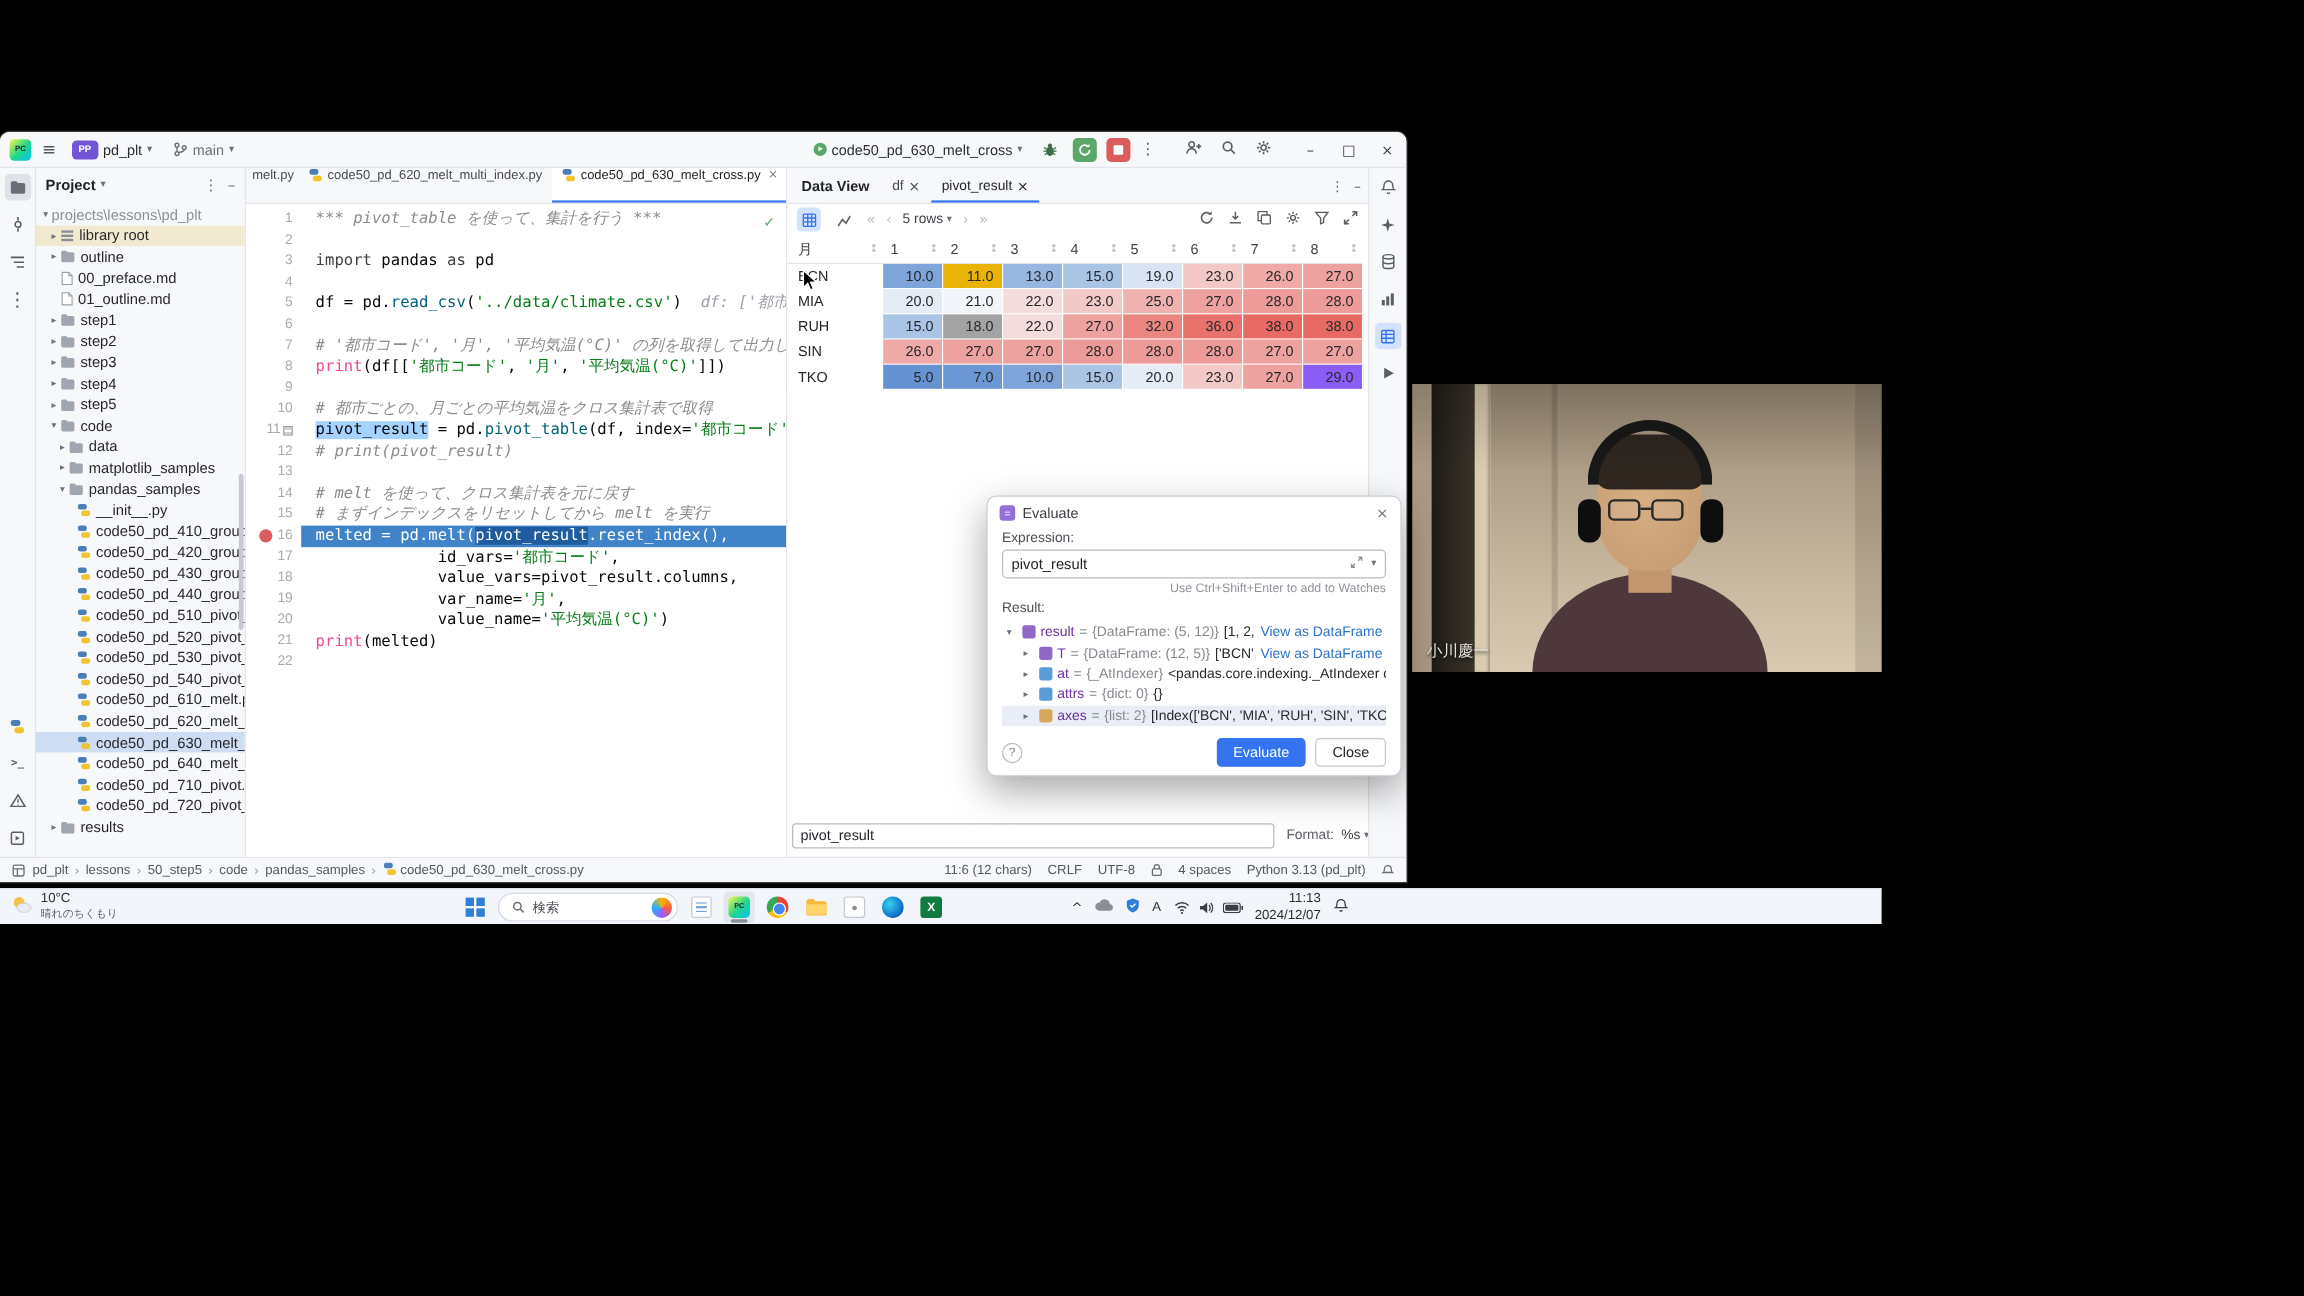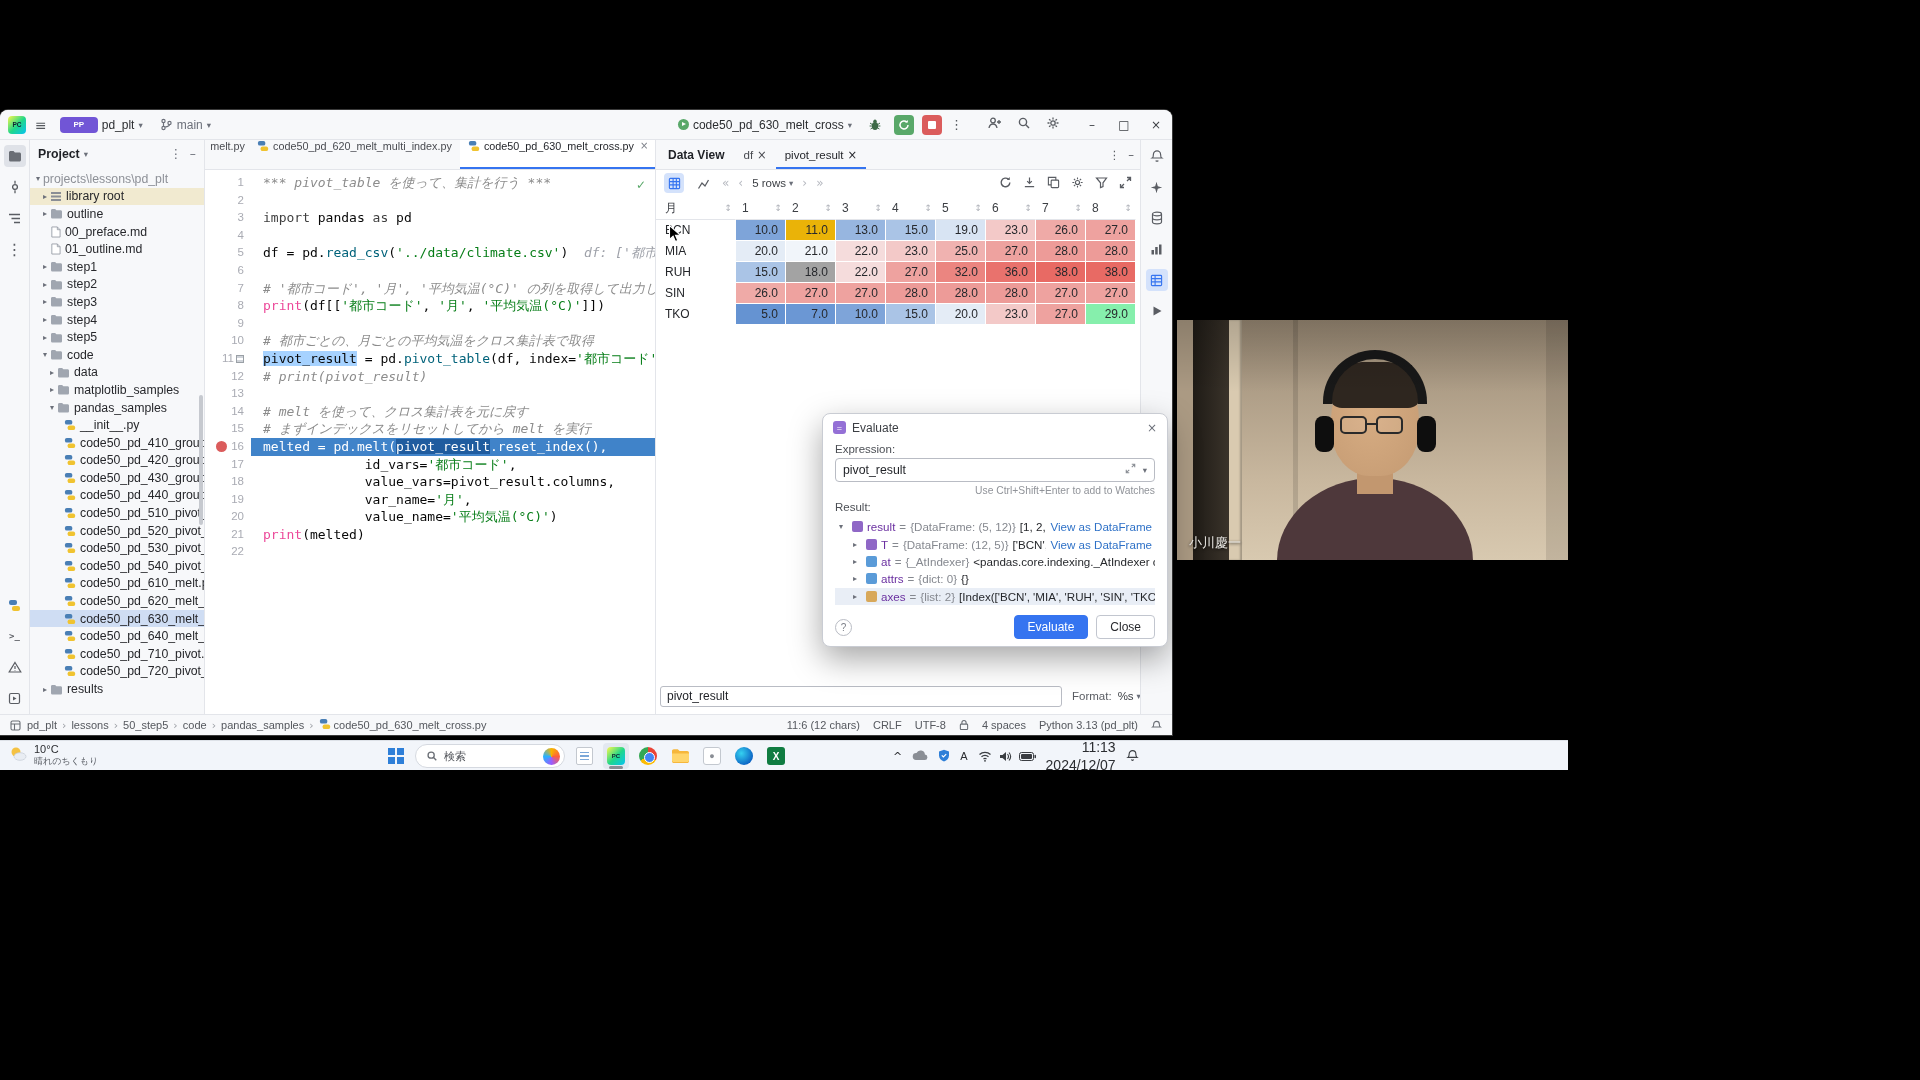"PP" .proj-badge { width: 38px -> 22px }
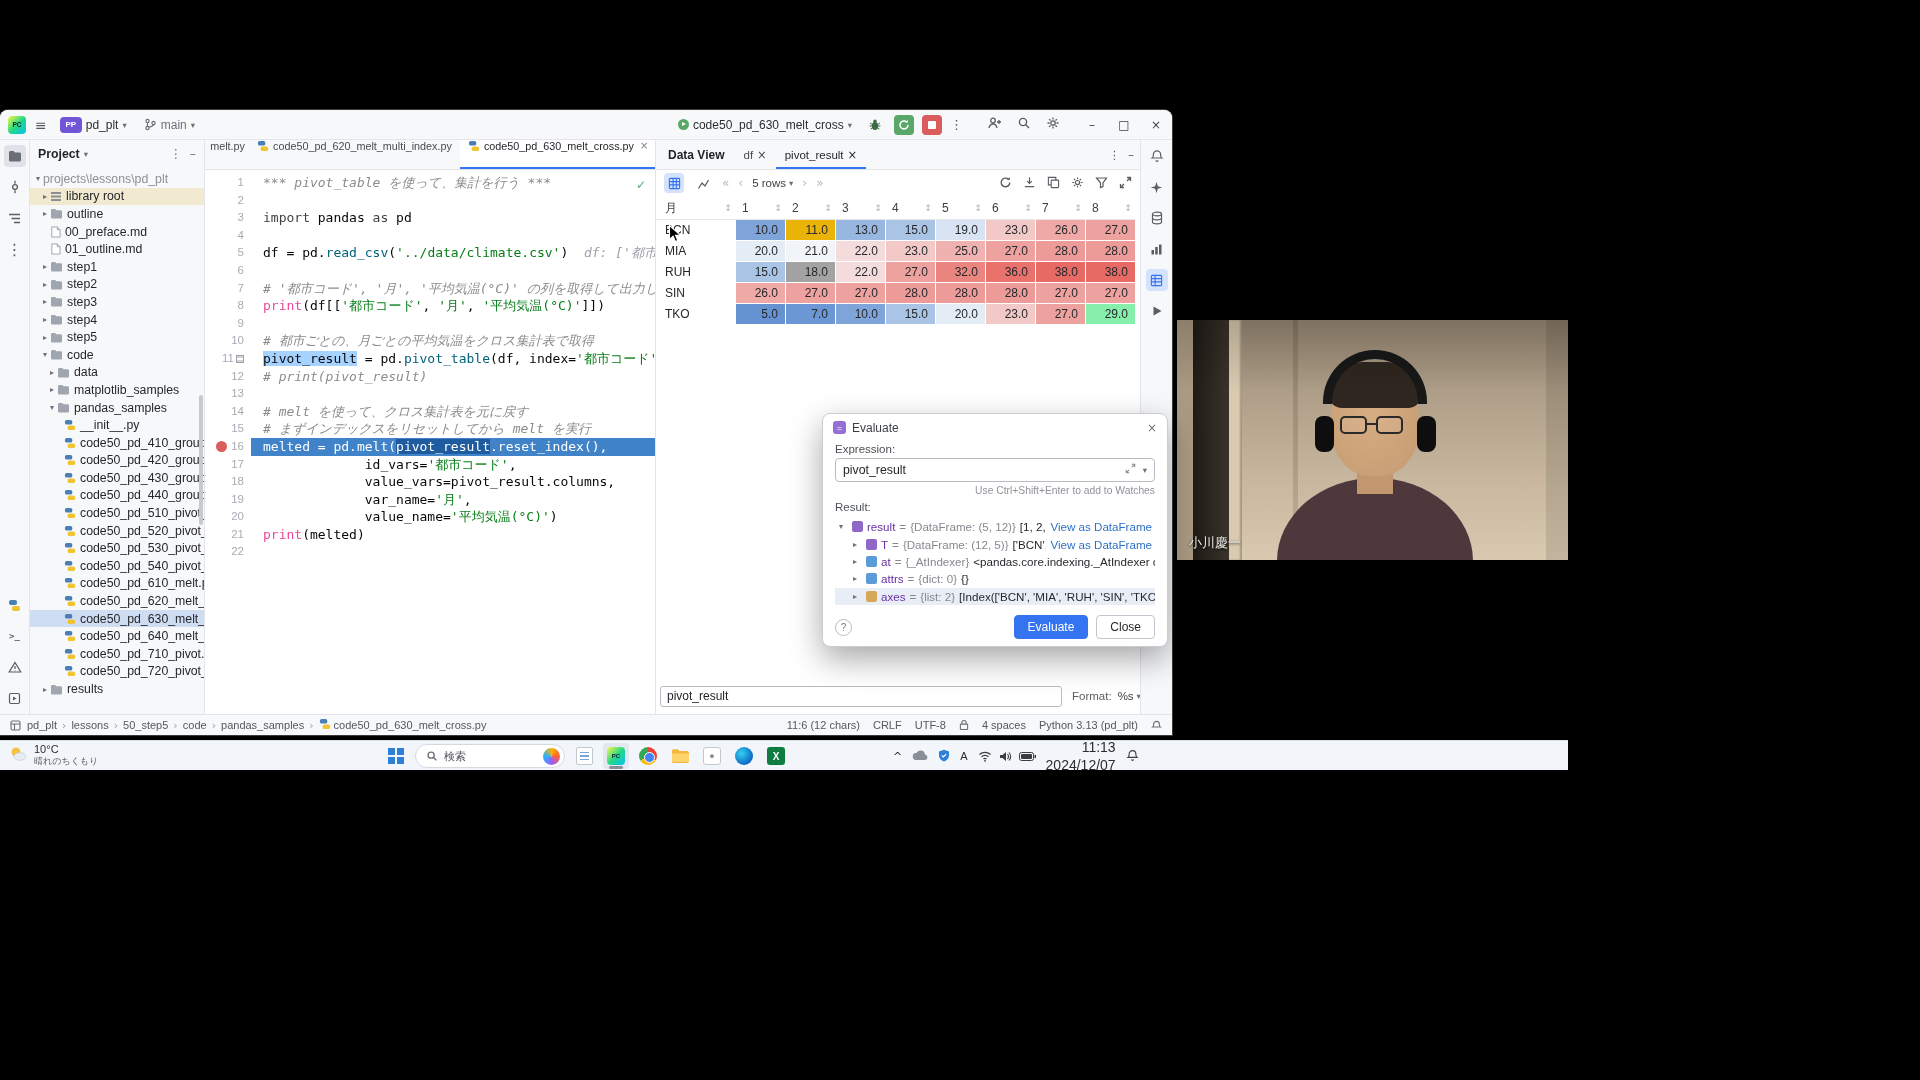"29.0" div.dvc { background: #86efac -> #8b5cf6 }
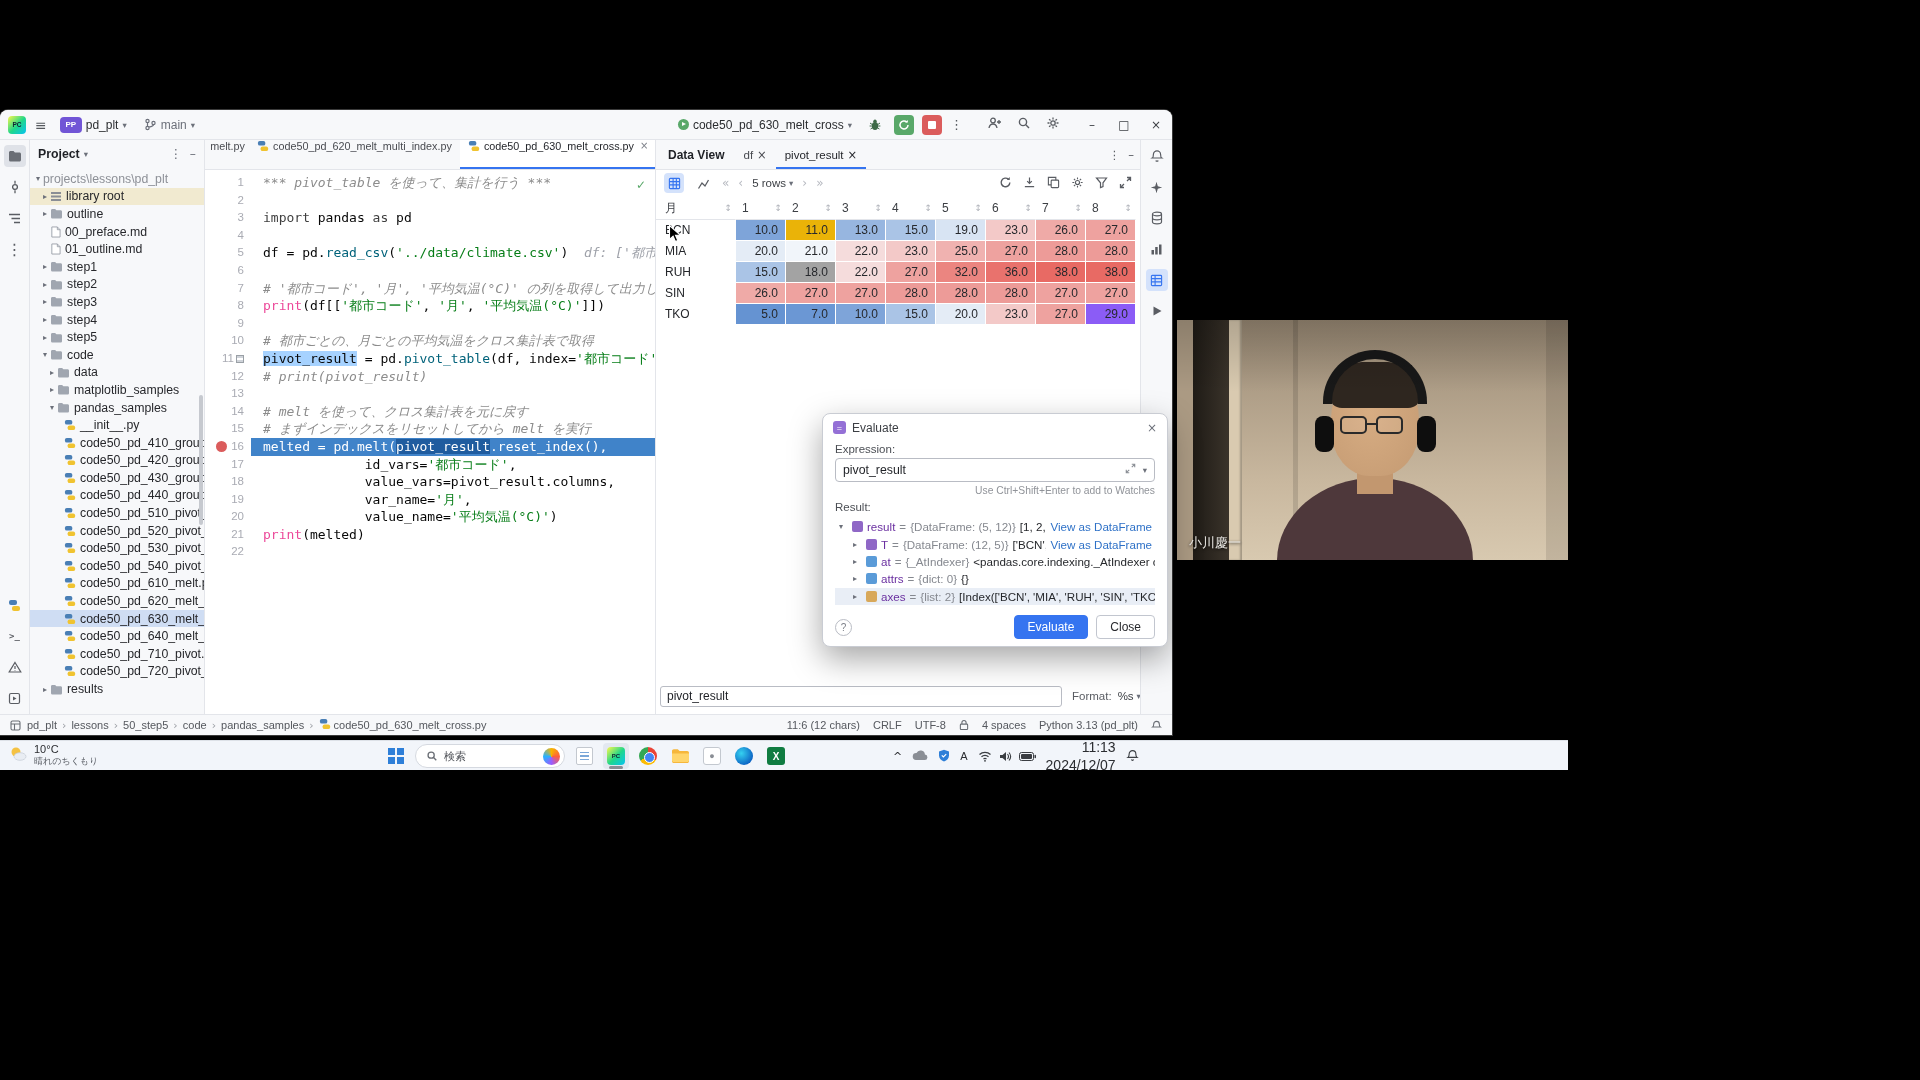"11:13" .clock { font-size: 14px -> 11px }
